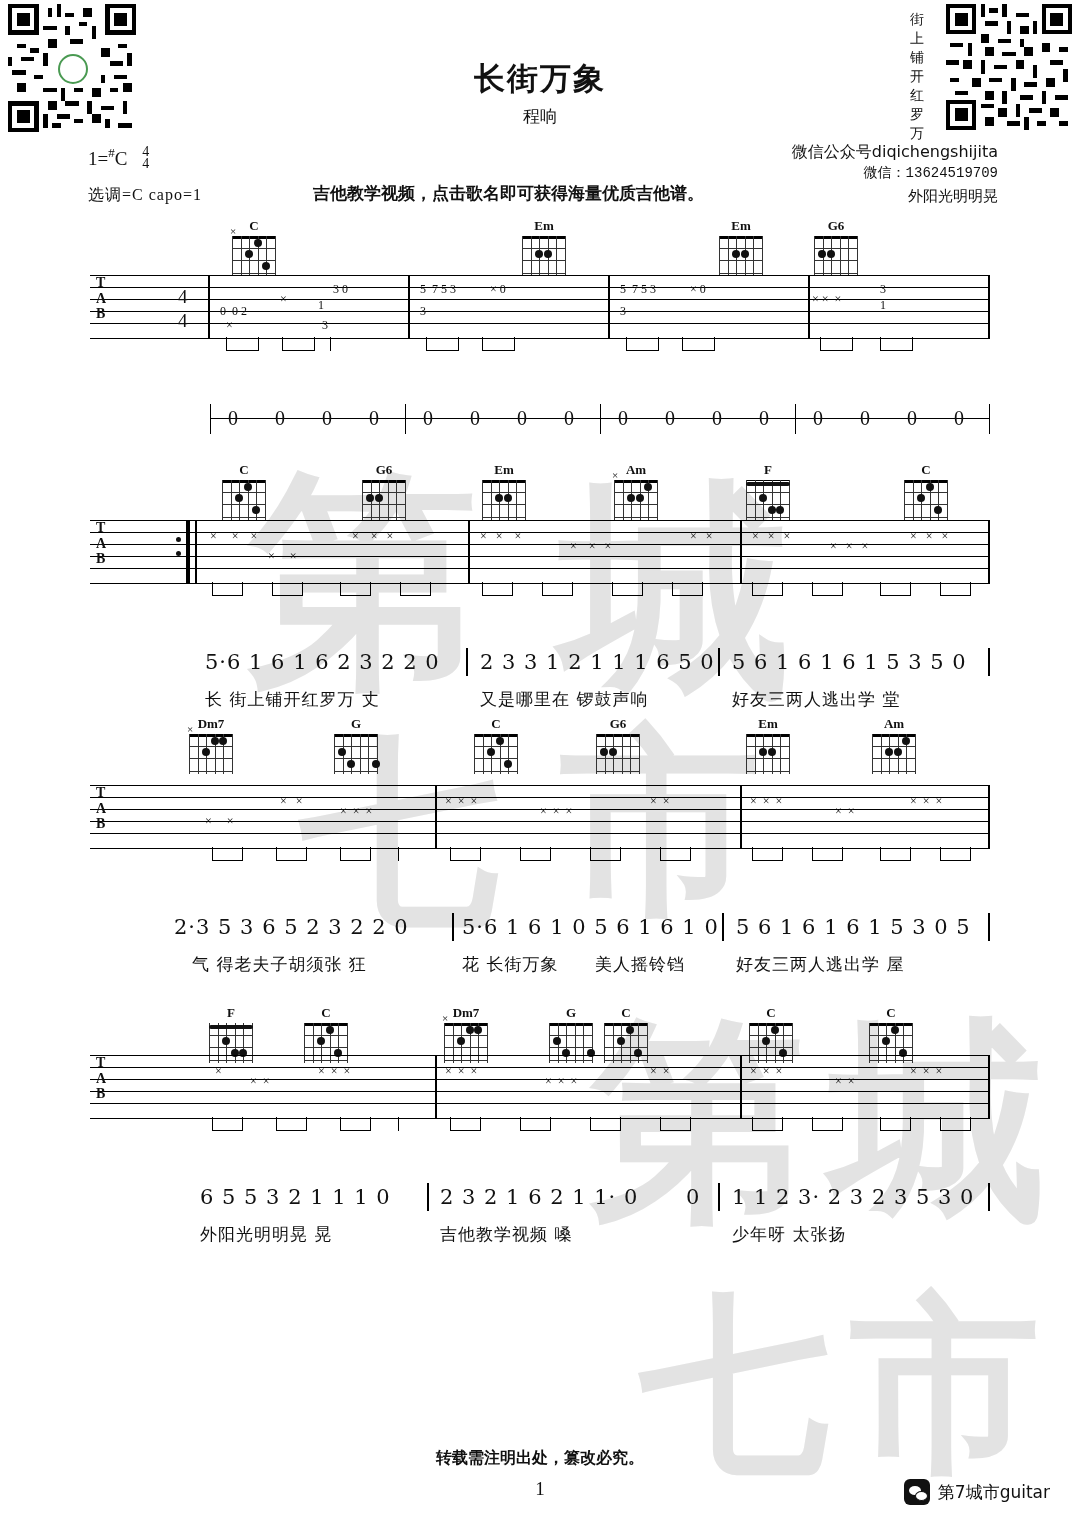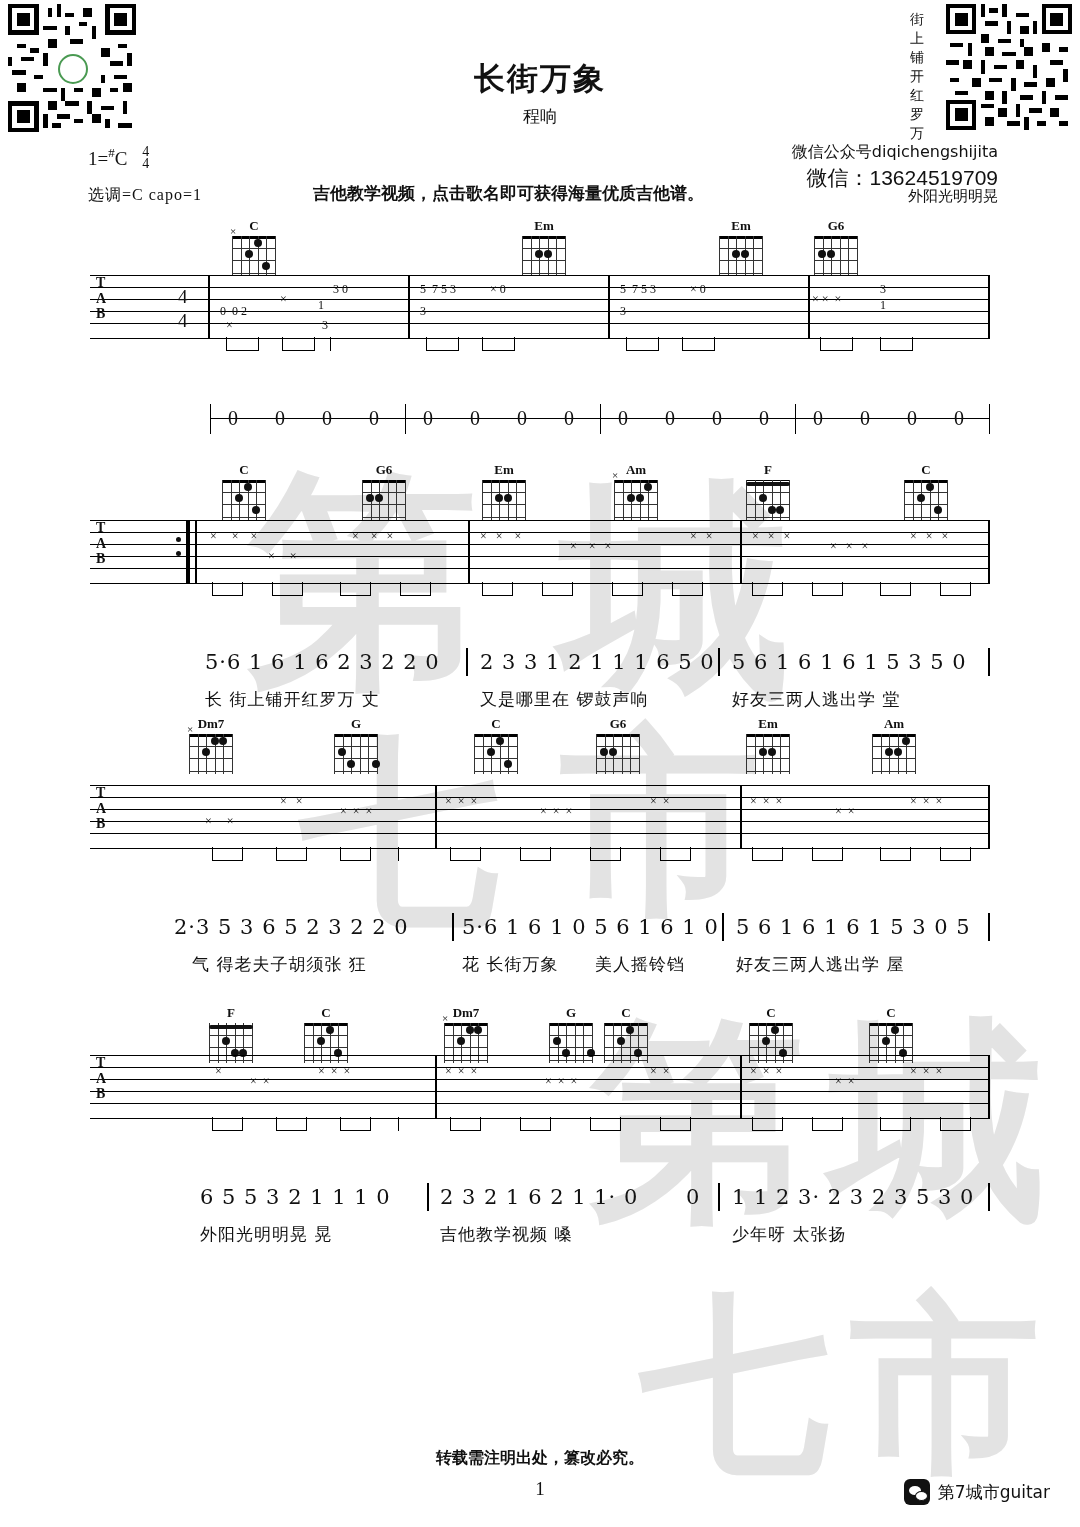"微信：13624519709" .wx2 { font-family: Liberation Sans, sans-serif -> Liberation Mono, monospace; font-size: 21px -> 14px }
